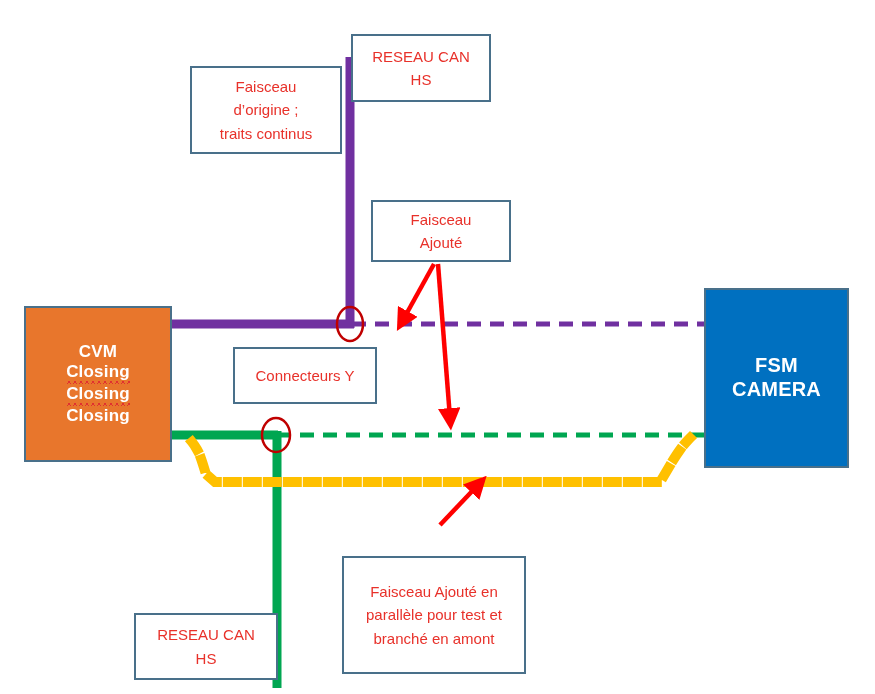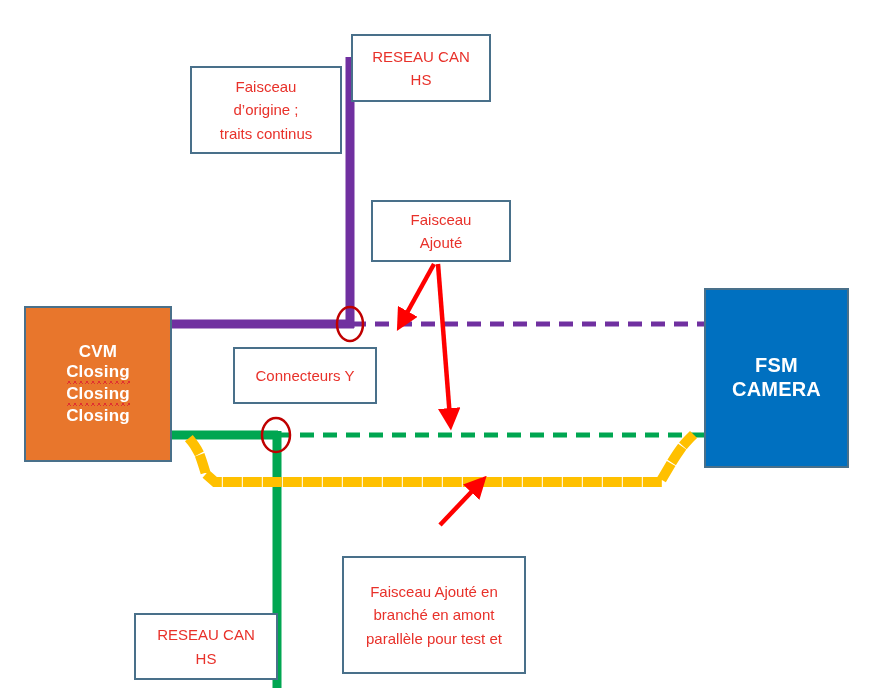"branché en amont" span { order: before "parallèle pour test et" -> after "parallèle pour test et" }
